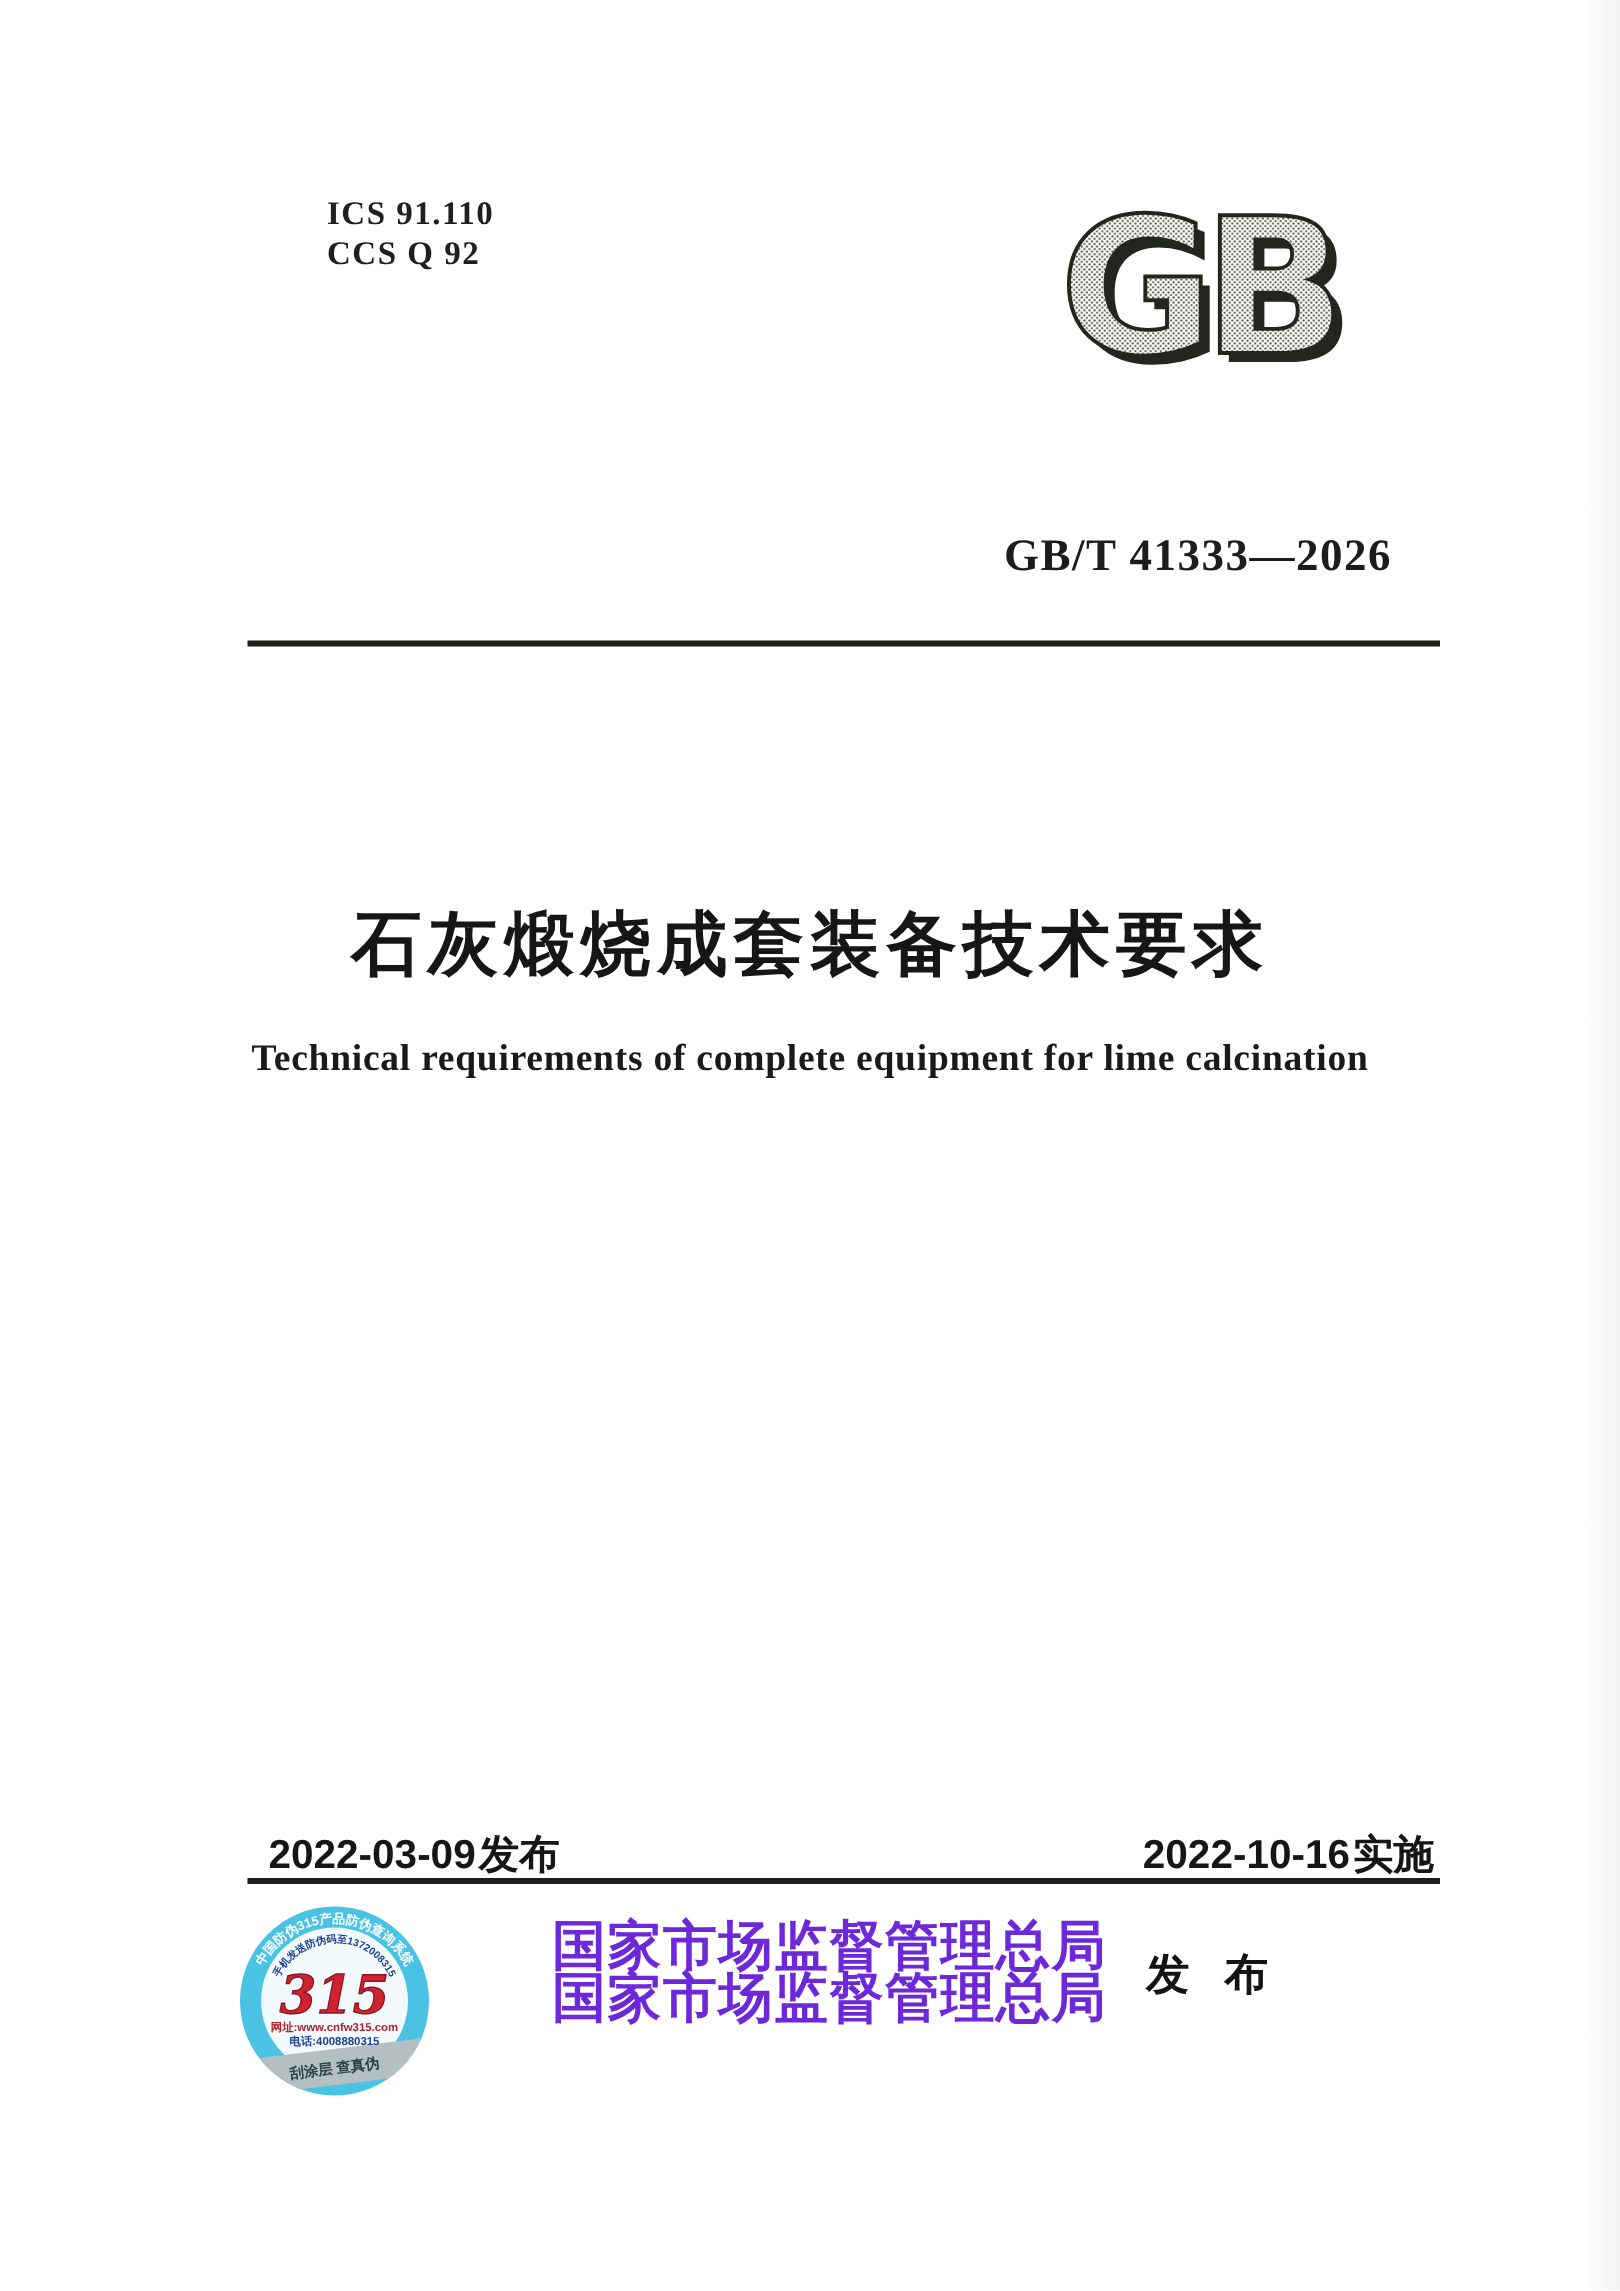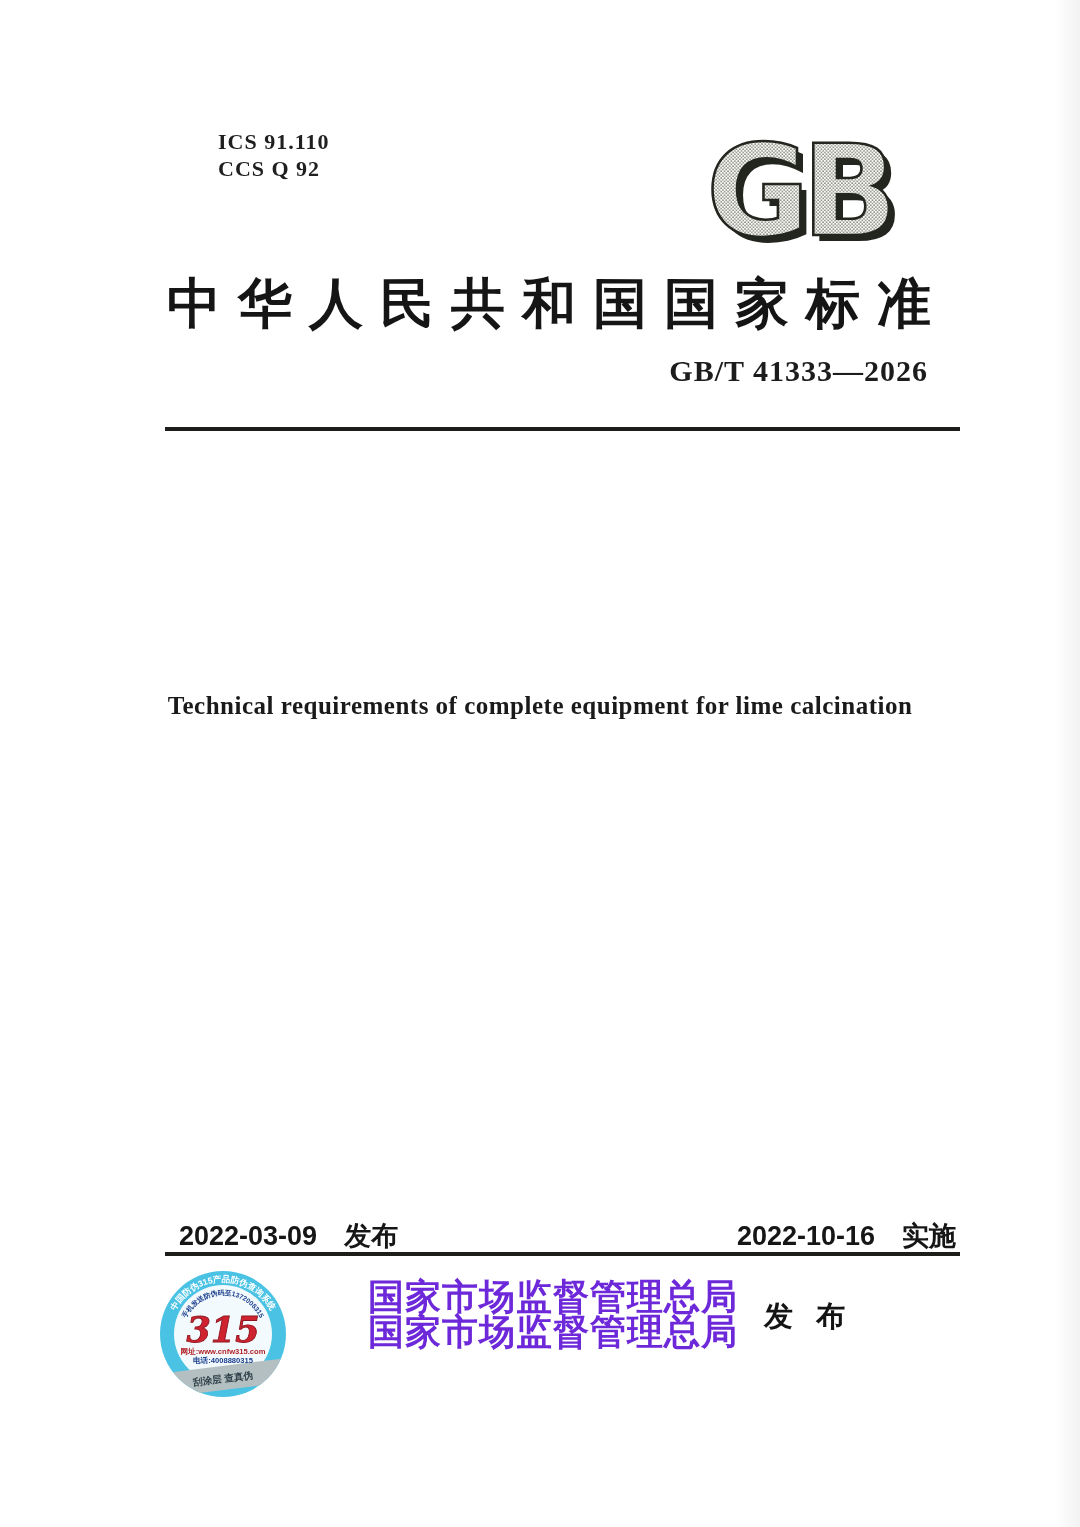"中华人民共和国国家标准" div.std-title { html: <div>中华人民共和国国家标准</div> -> none }
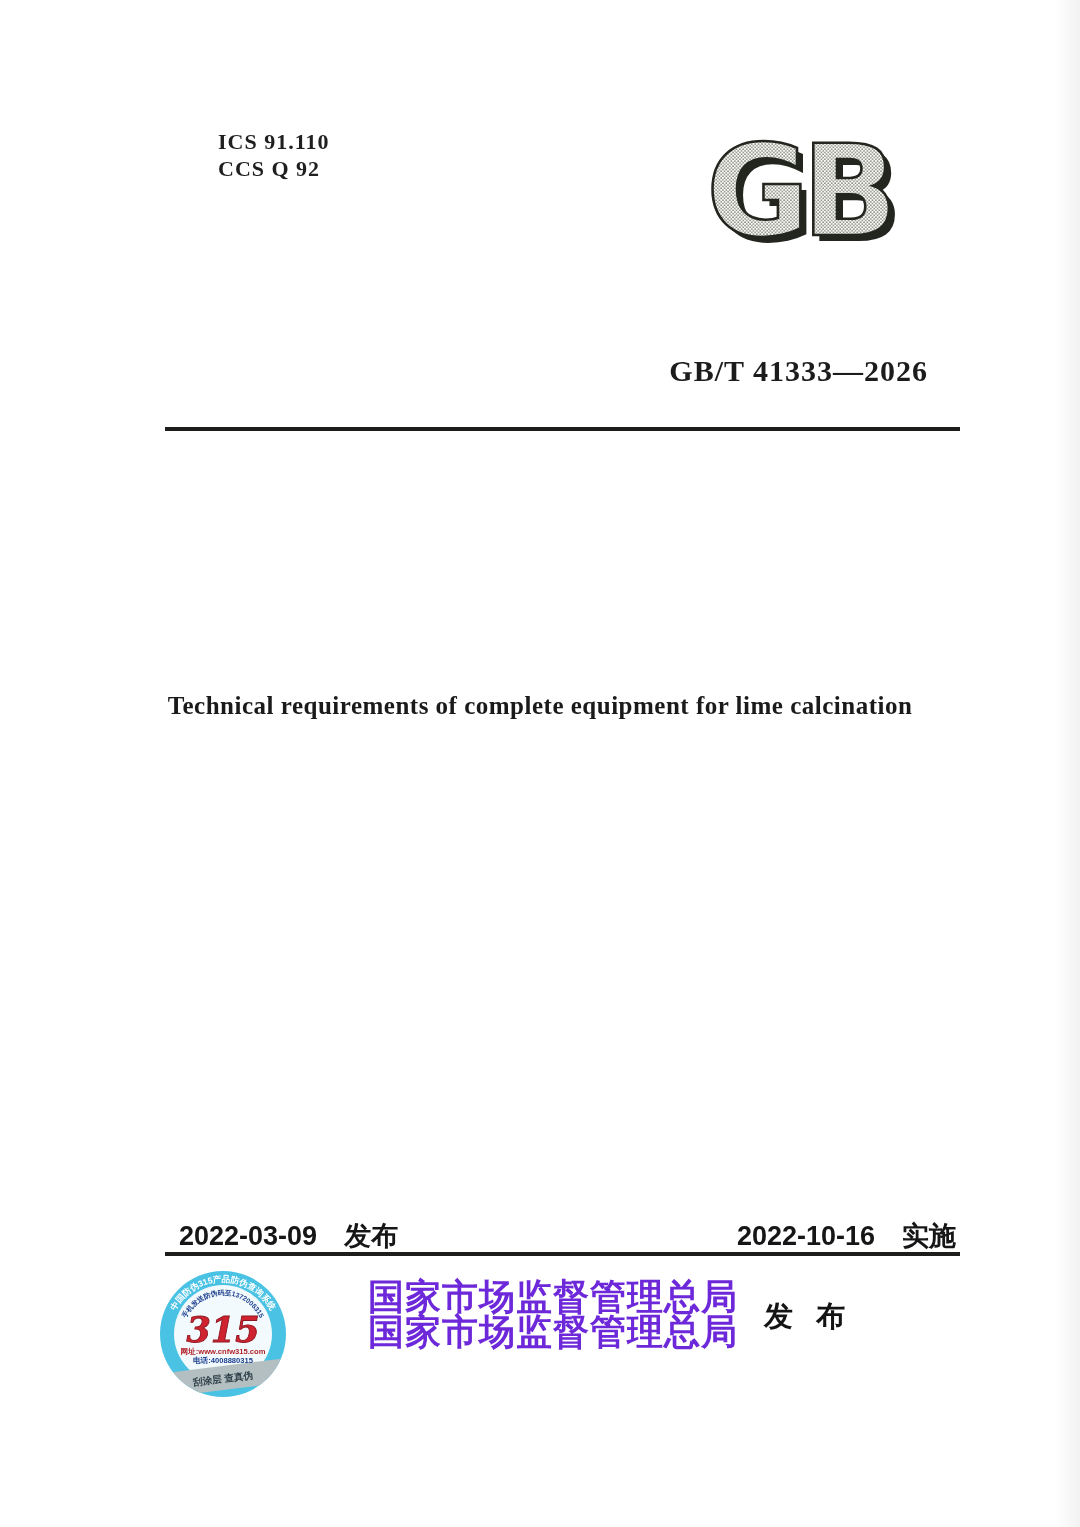"石灰煅烧成套装备技术要求" div.doc-title-zh { html: none -> <div>石灰煅烧成套装备技术要求</div> }
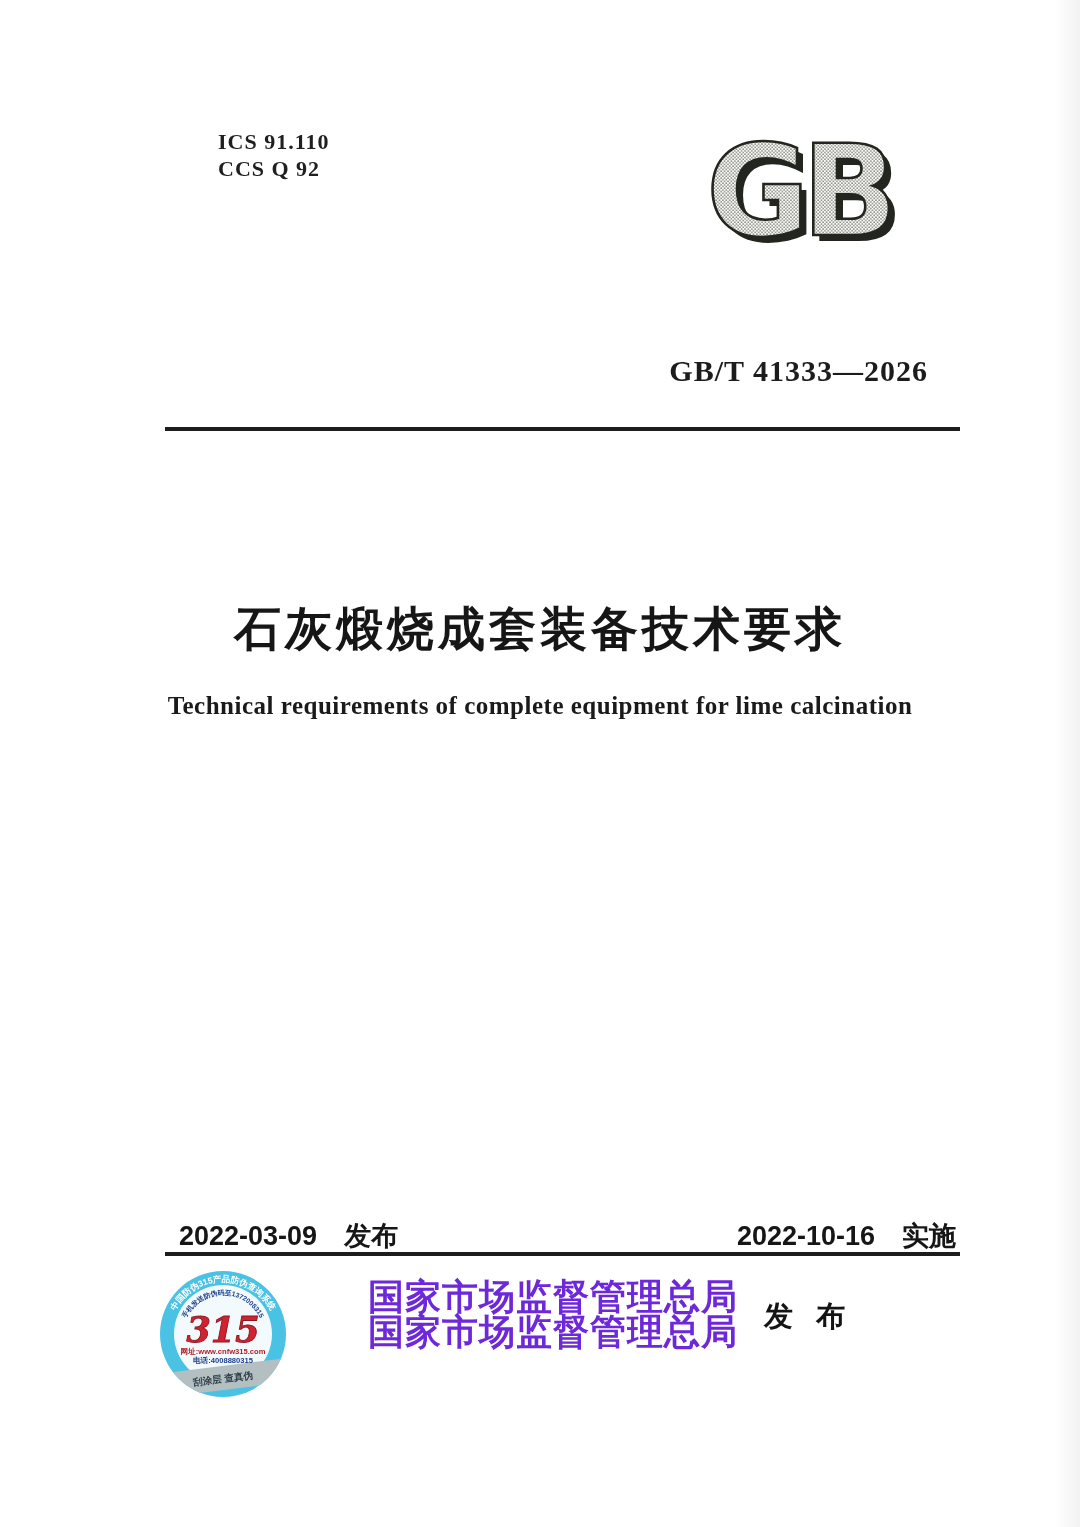"2022-03-09" .dates-row .date-pair { gap: 27px -> 2px }
